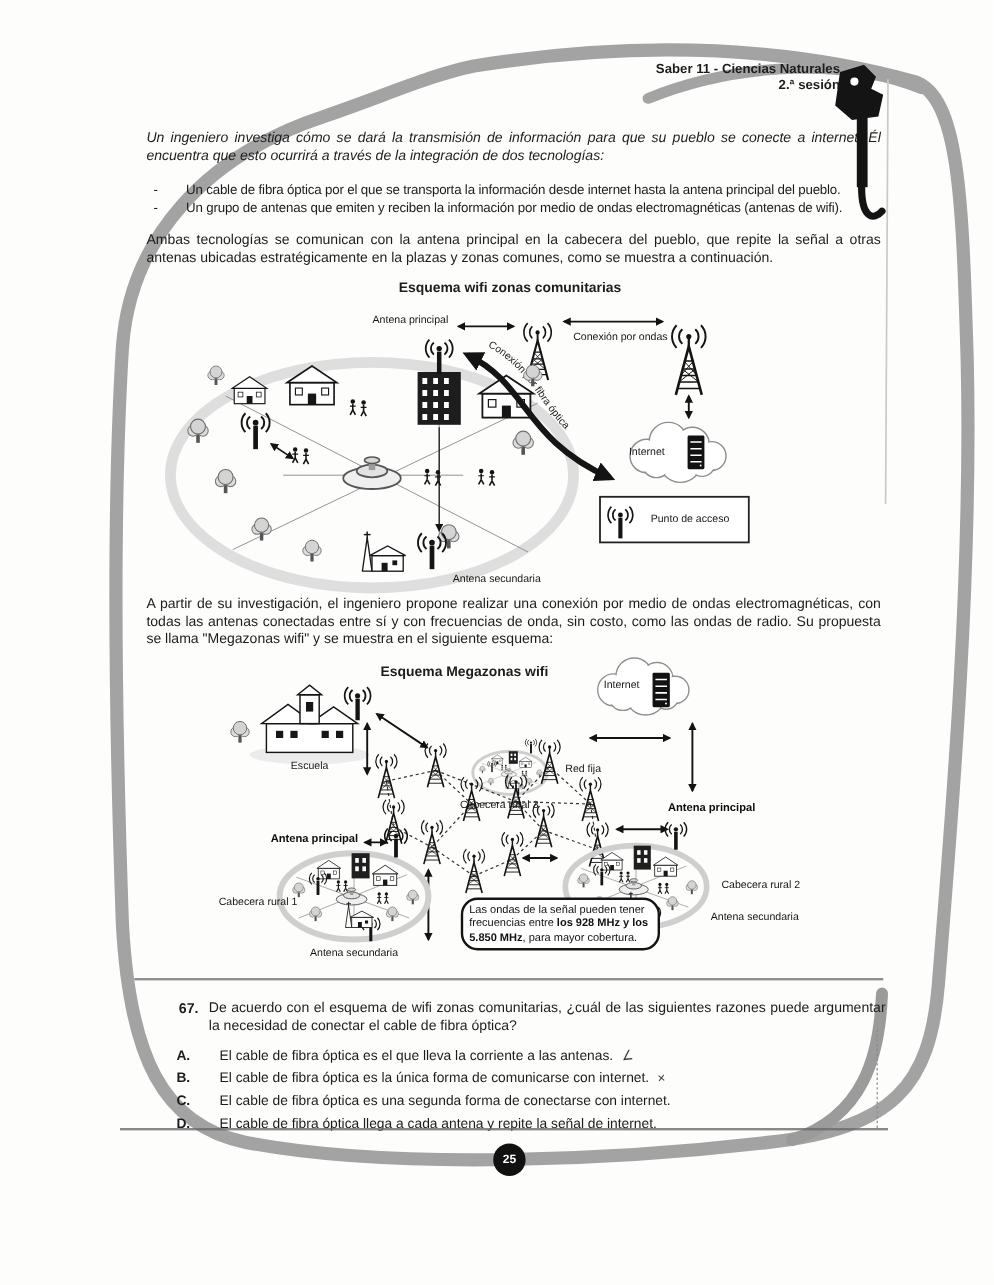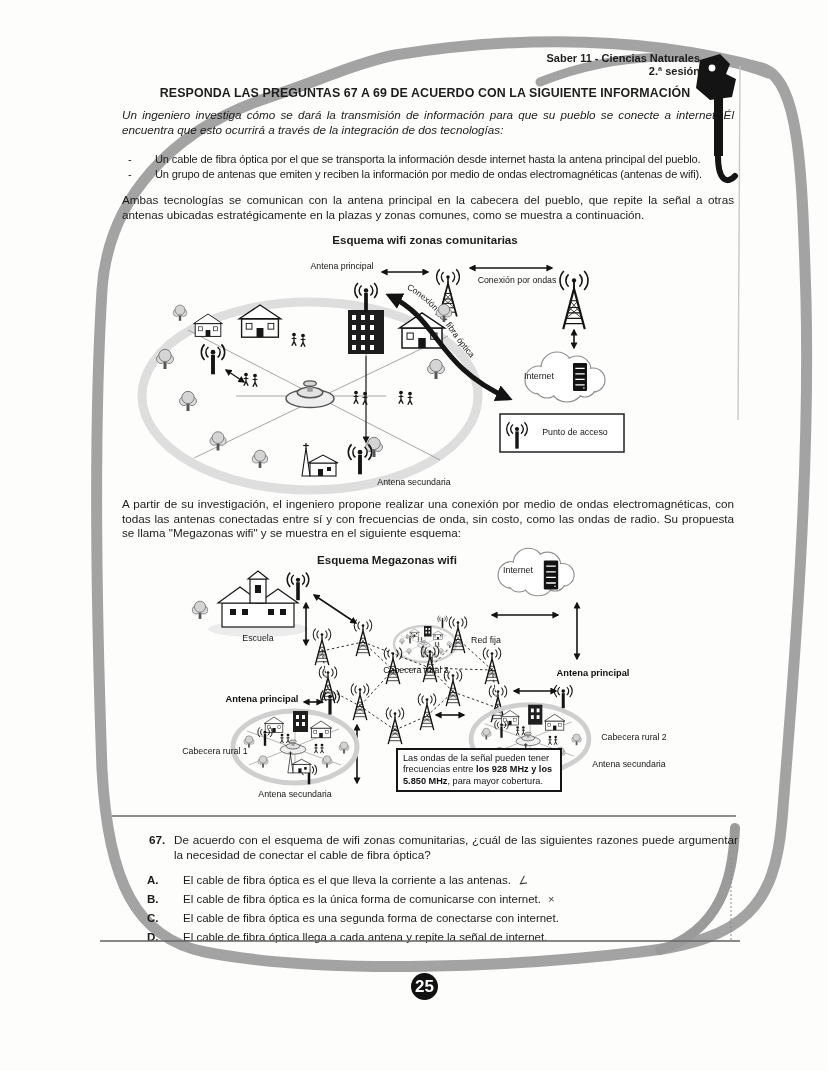"RESPONDA LAS PREGUNTAS 67 A" div.abs { html: <div>RESPONDA LAS PREGUNTAS 67 A 69 DE ACUERDO CON LA SIGUIENTE INFORMACIÓN</div> -> none }
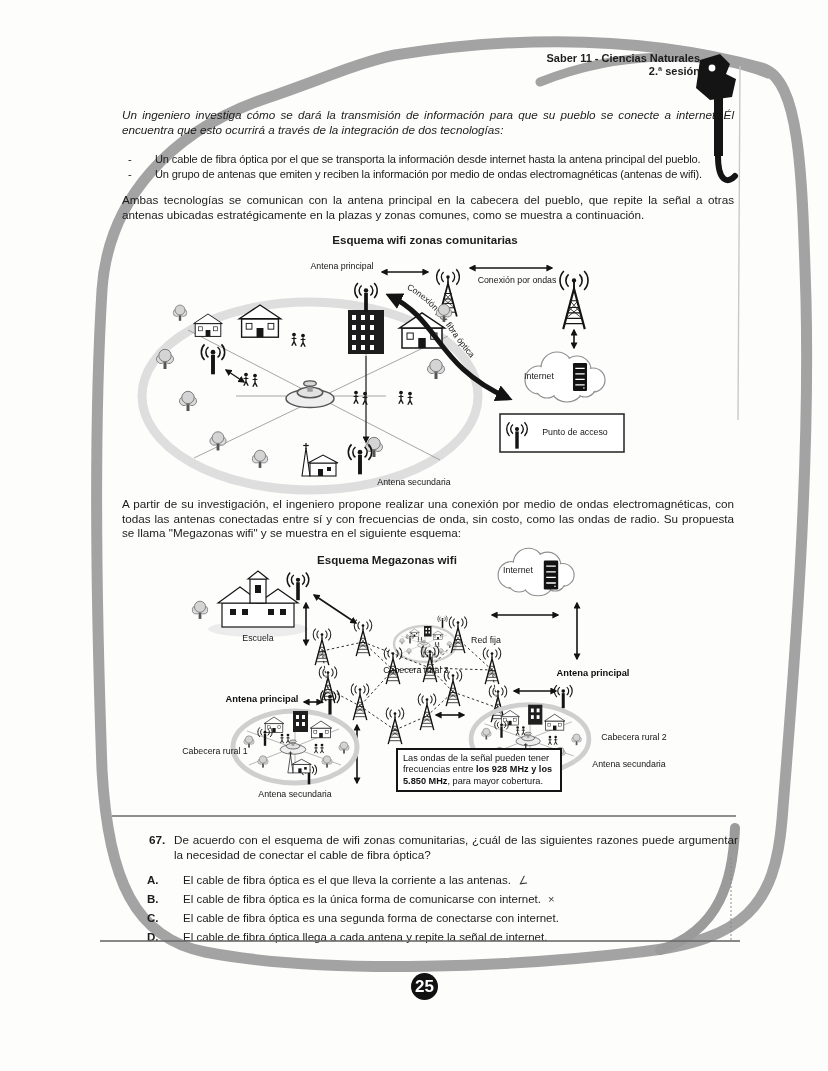"Las ondas de la señal" div.abs { border-radius: none -> 14px; left: 278px -> 266px }
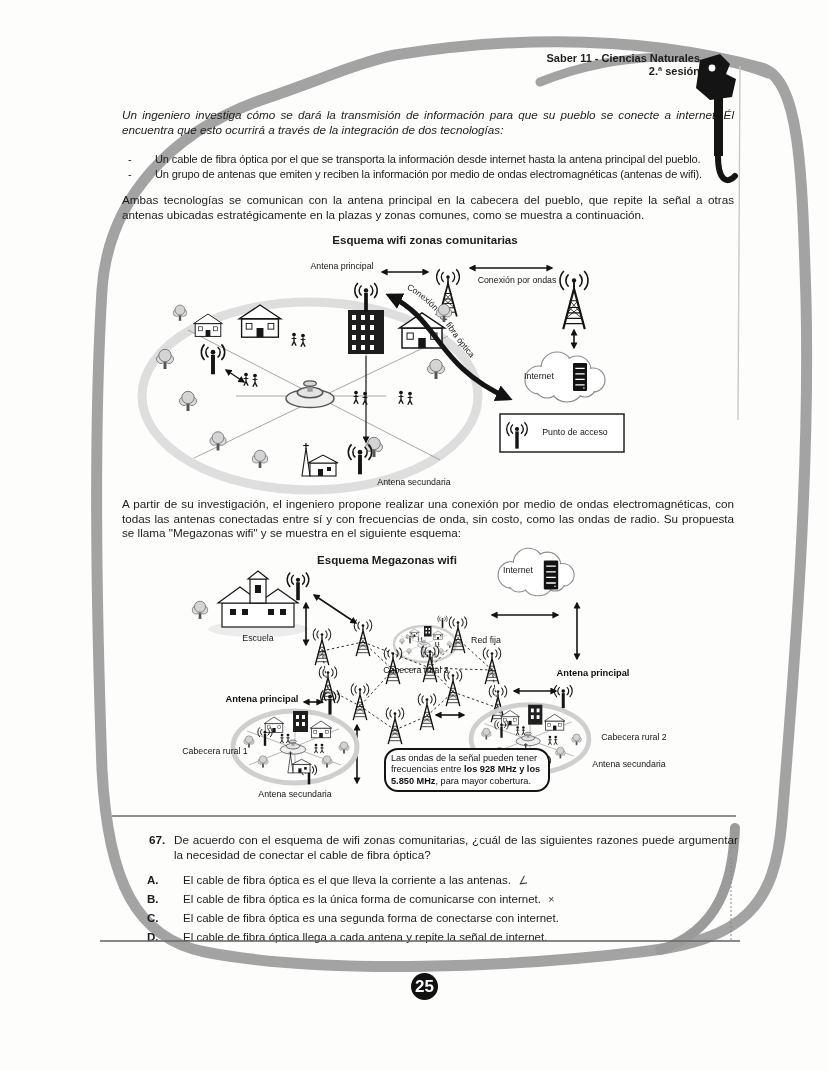"25" .page-badge { font-size: 17px -> 10px; margin-top: 20px -> none }
